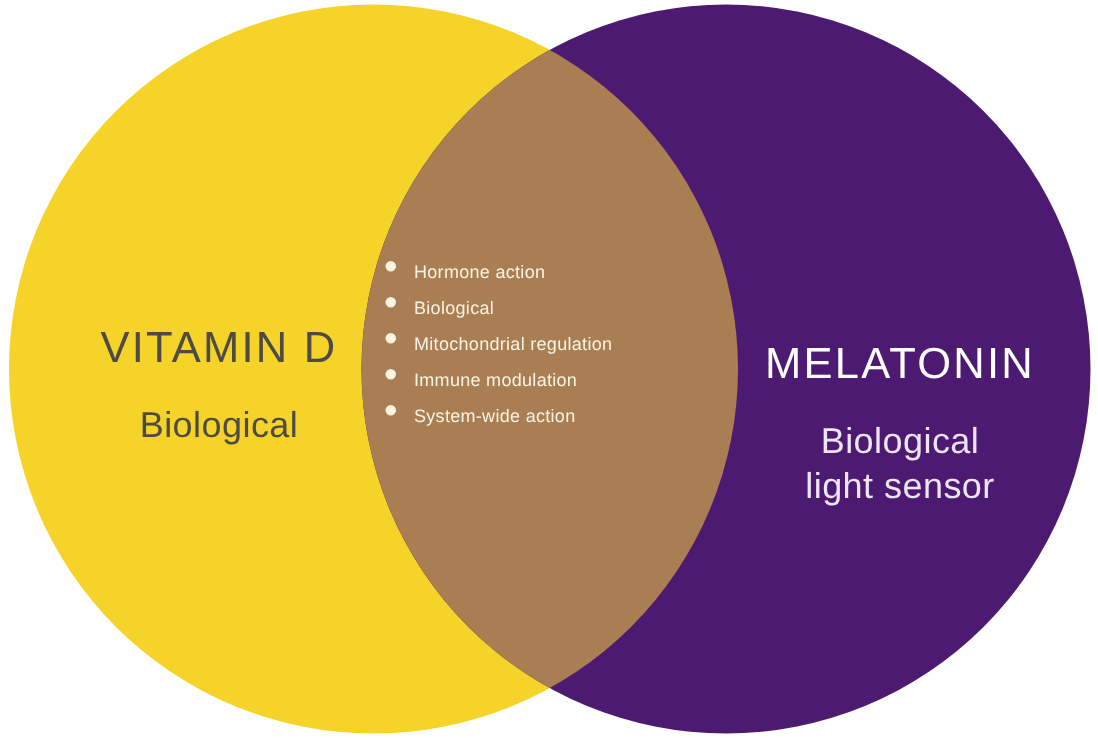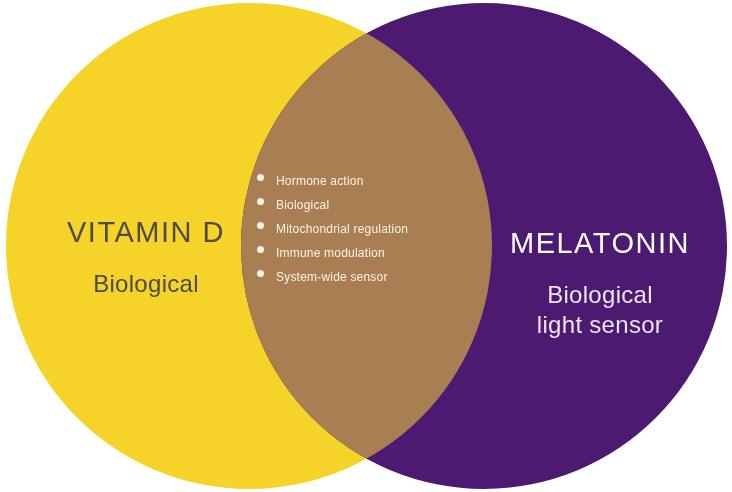"System-wide sensor" span { text: sensor -> action }
